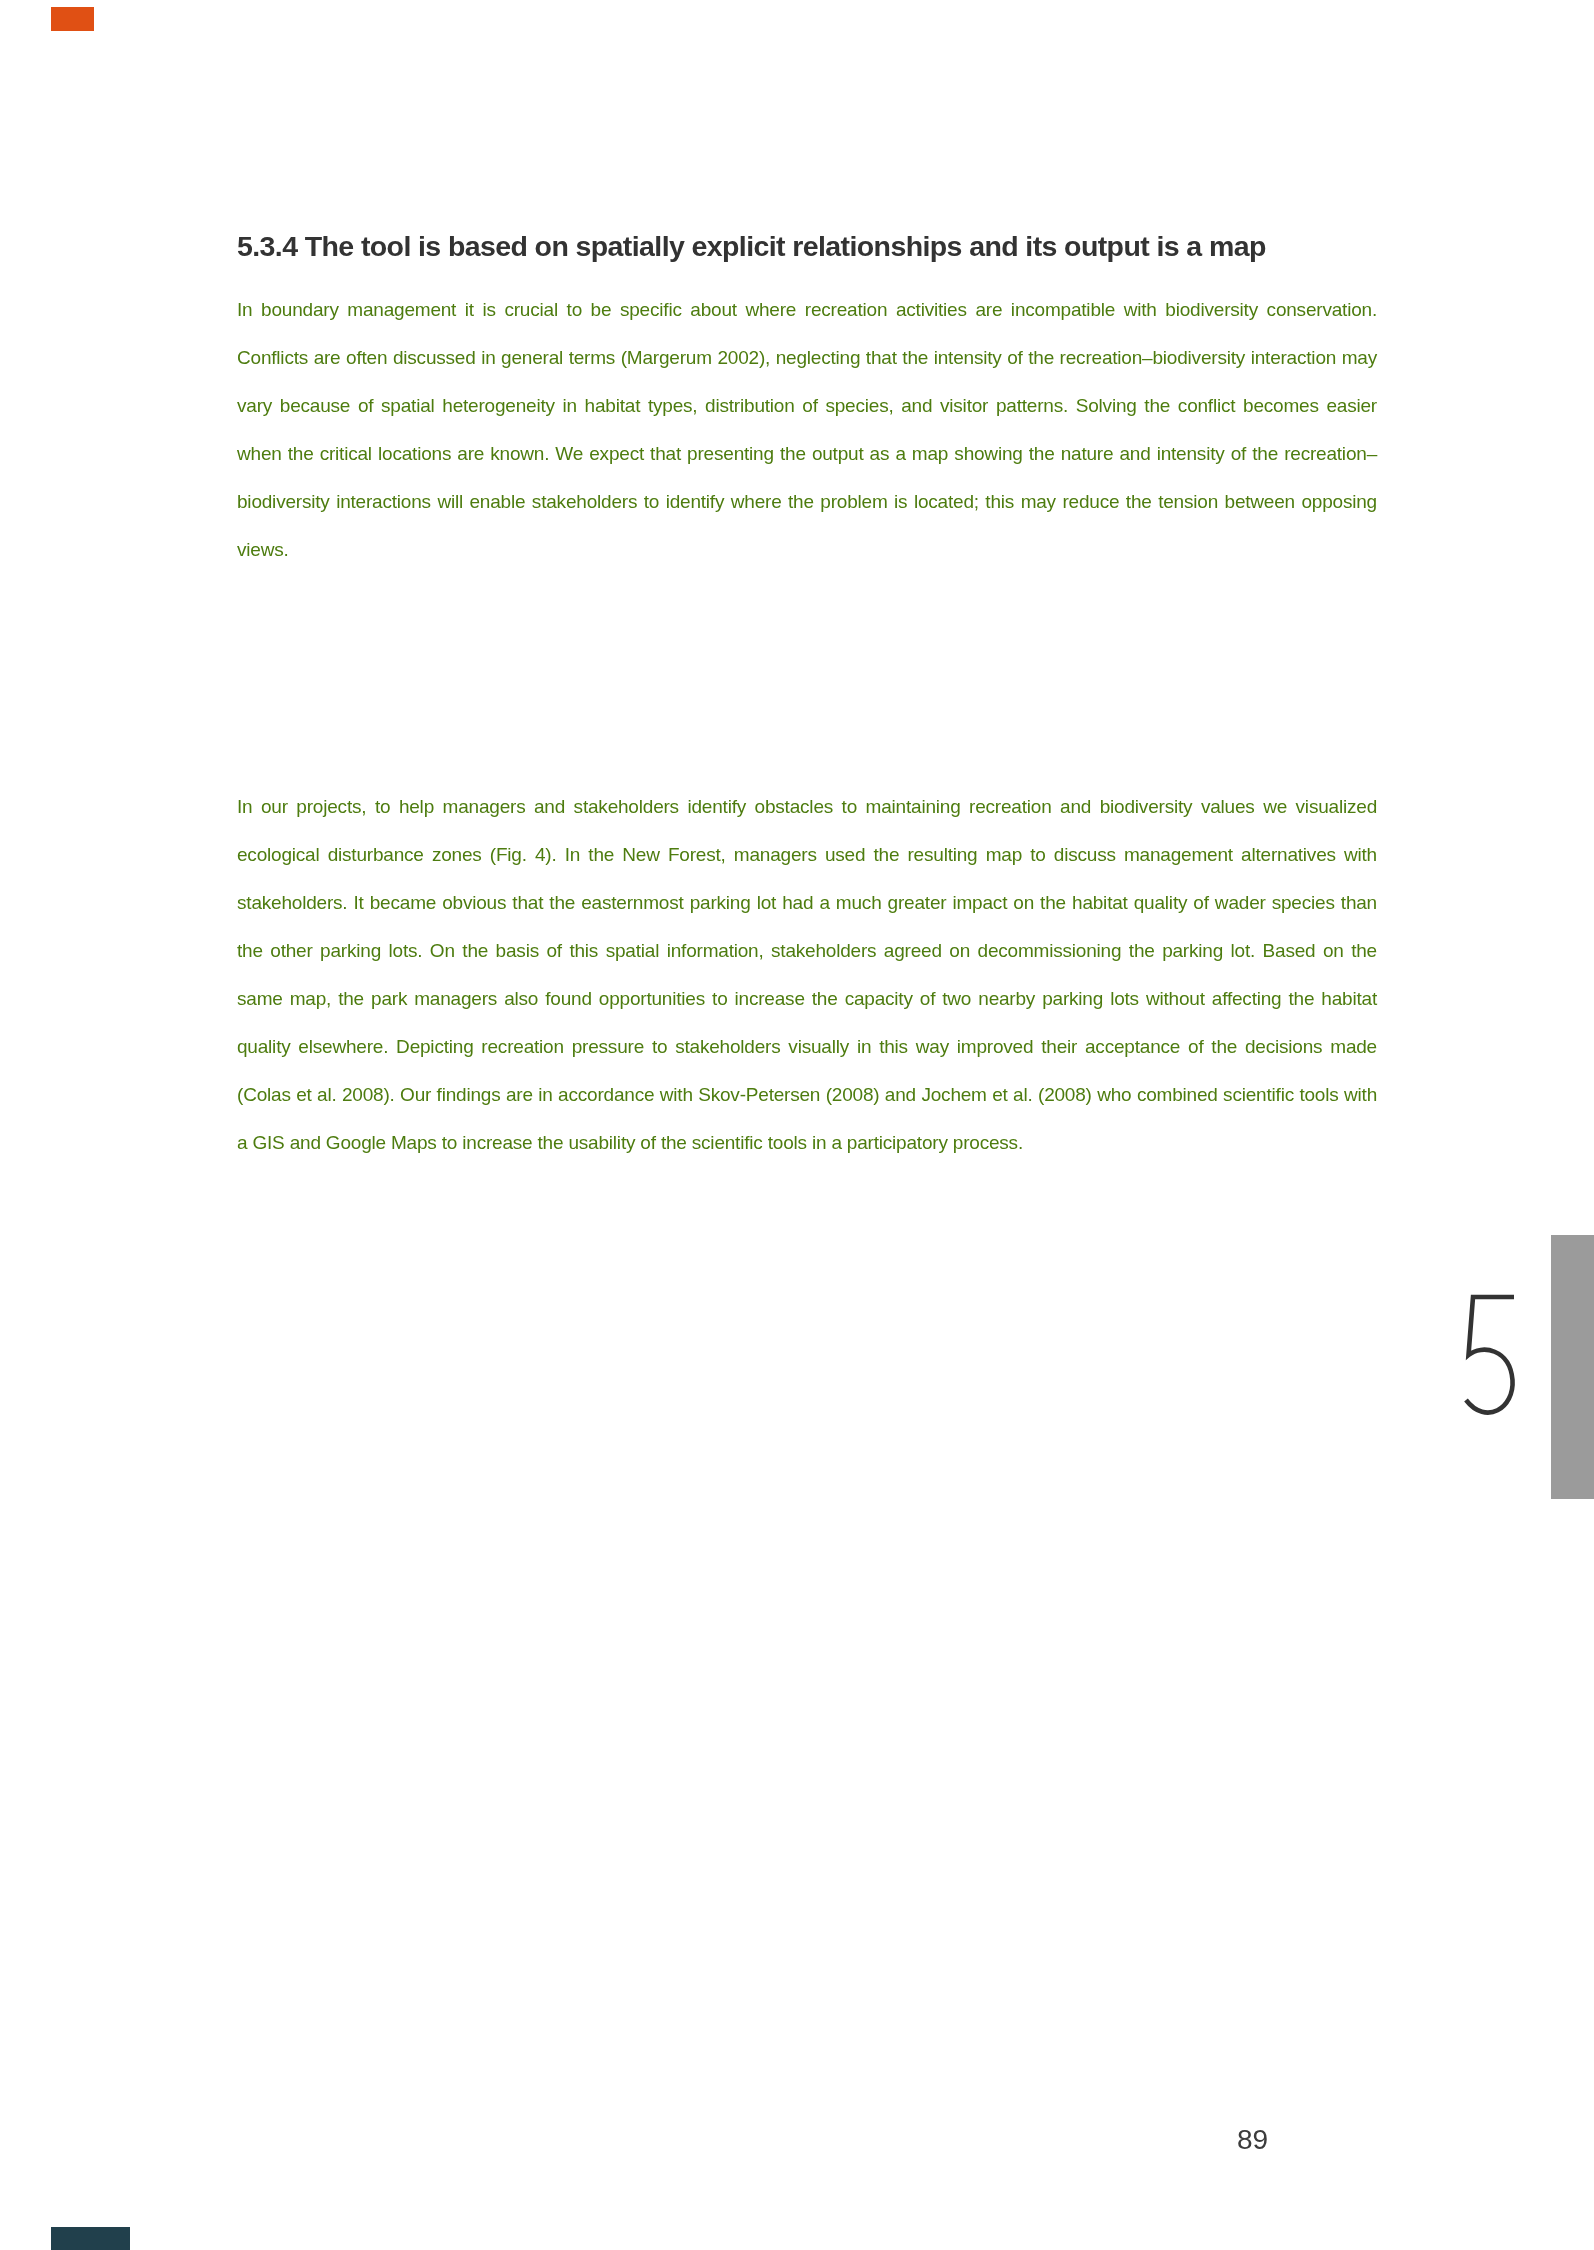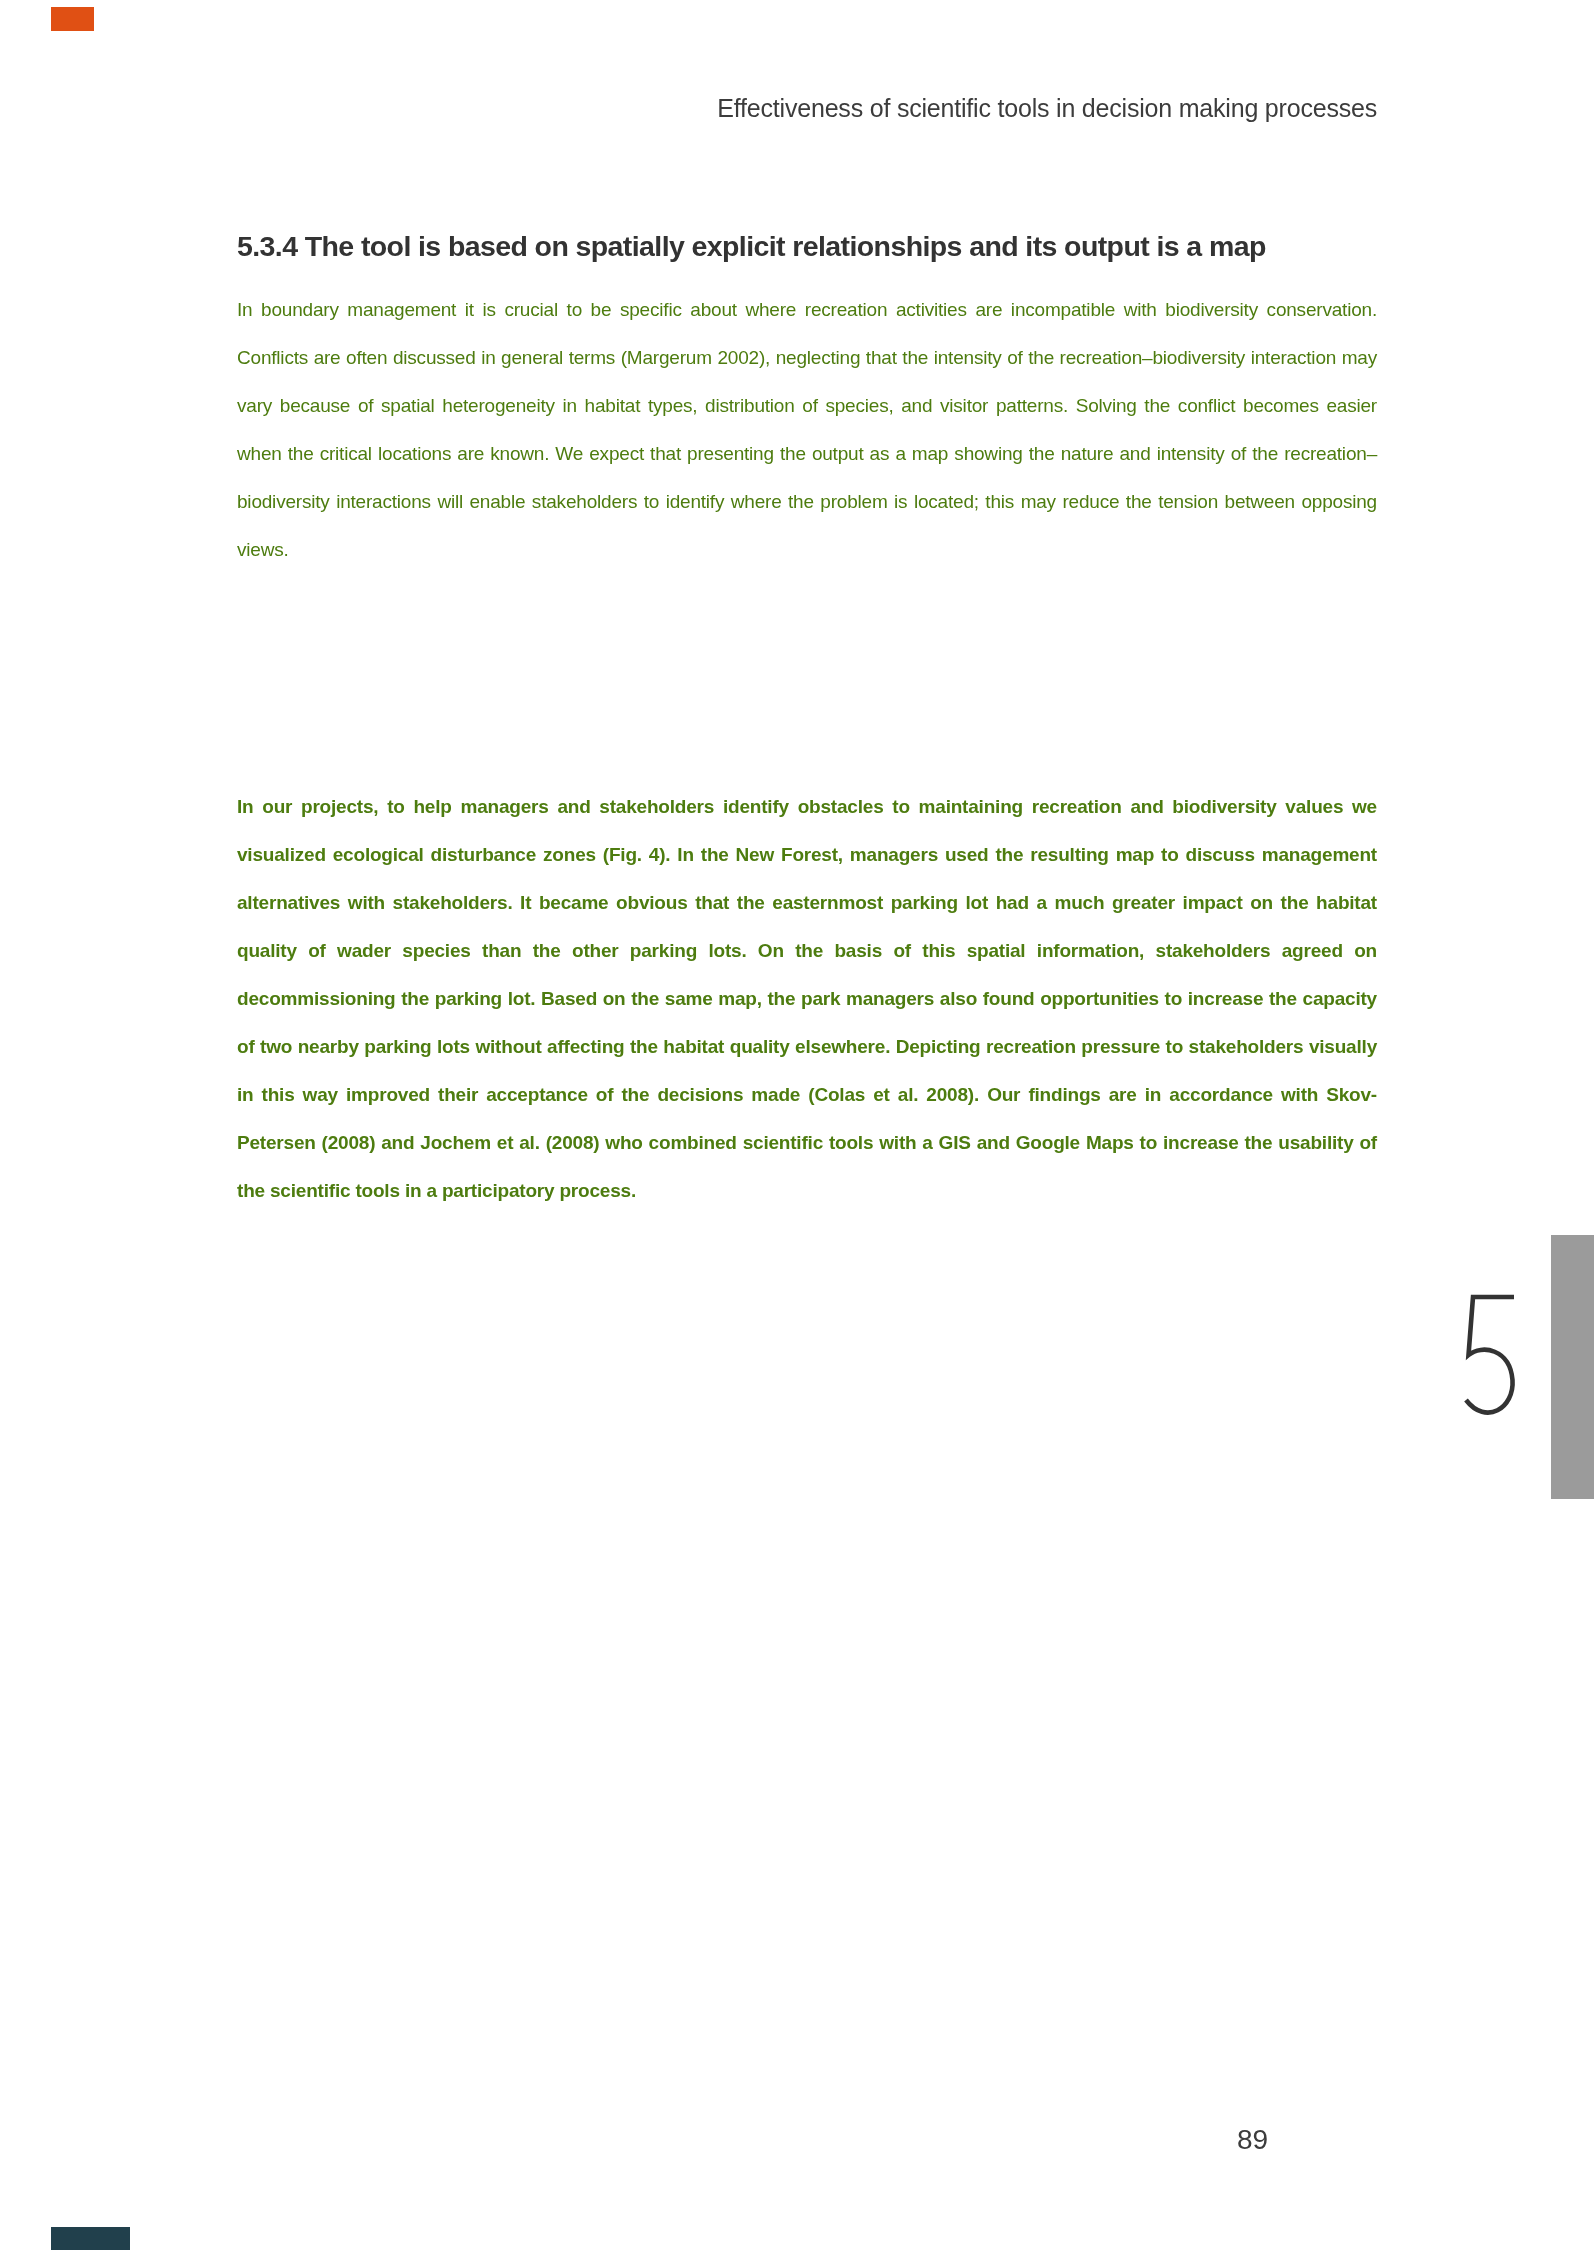"Effectiveness of scientific tools in" div.running-header { html: <div>Effectiveness of scientific tools in decision making processes</div> -> none }
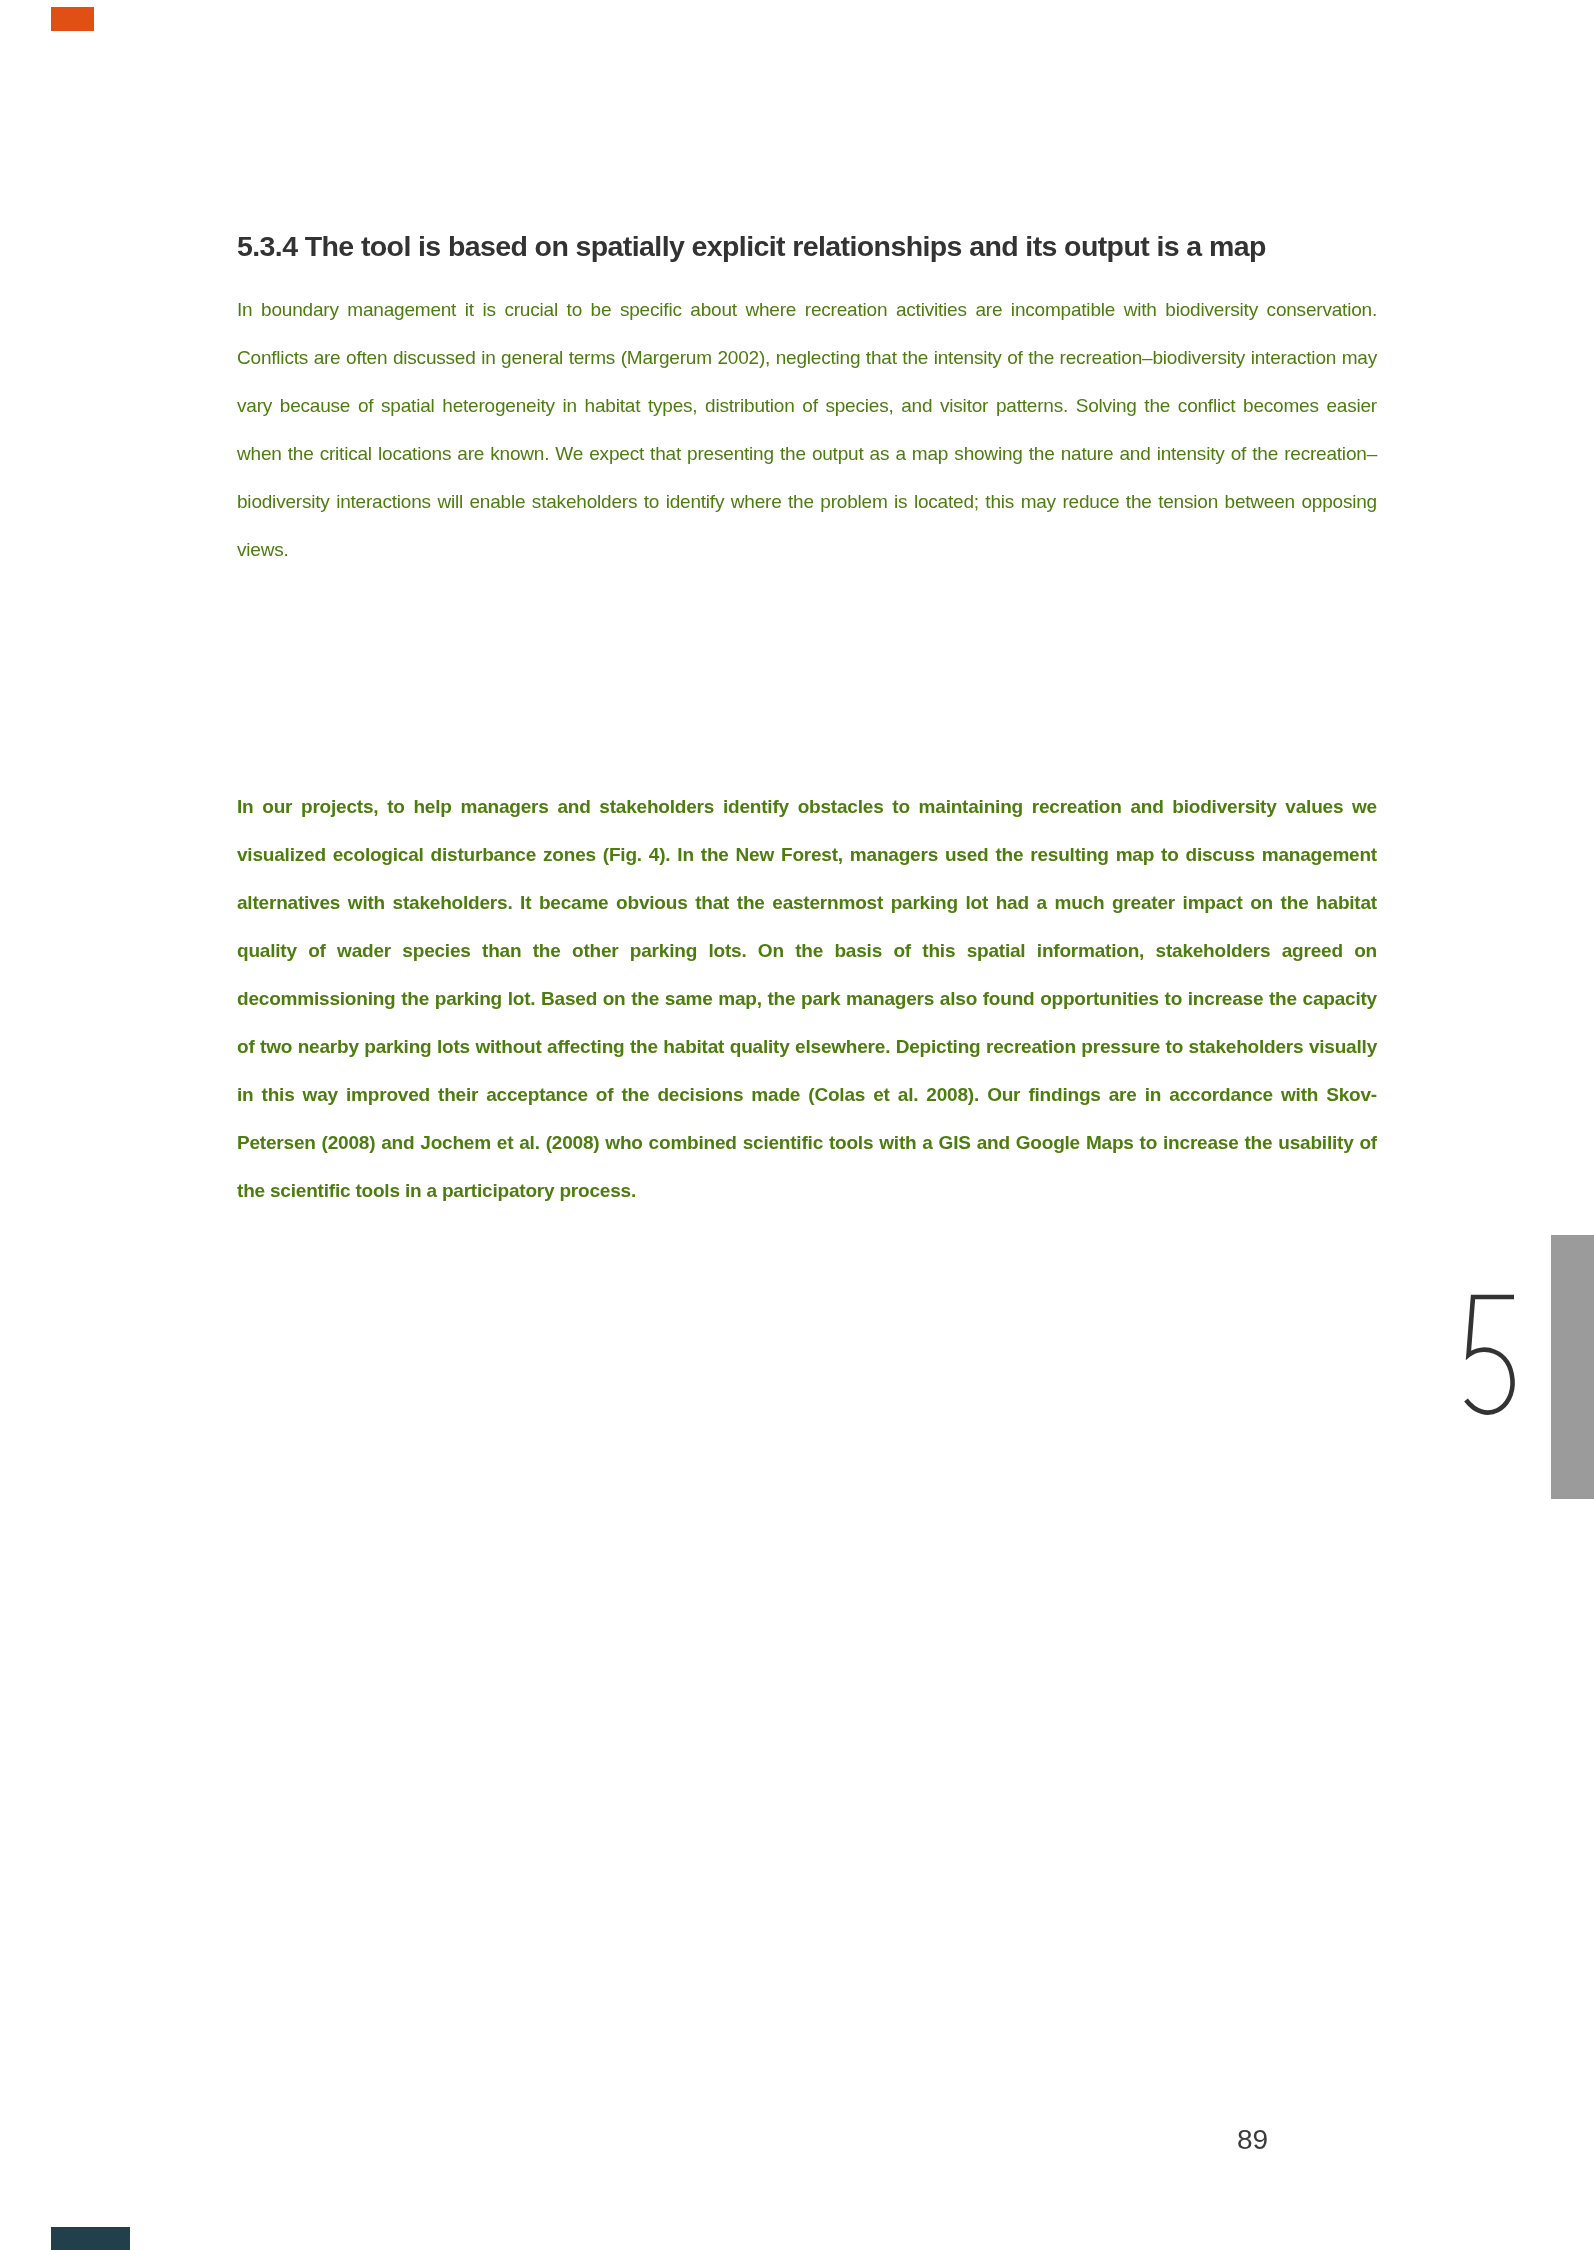"In our projects, to help" .para-2 { font-weight: bold -> none }
